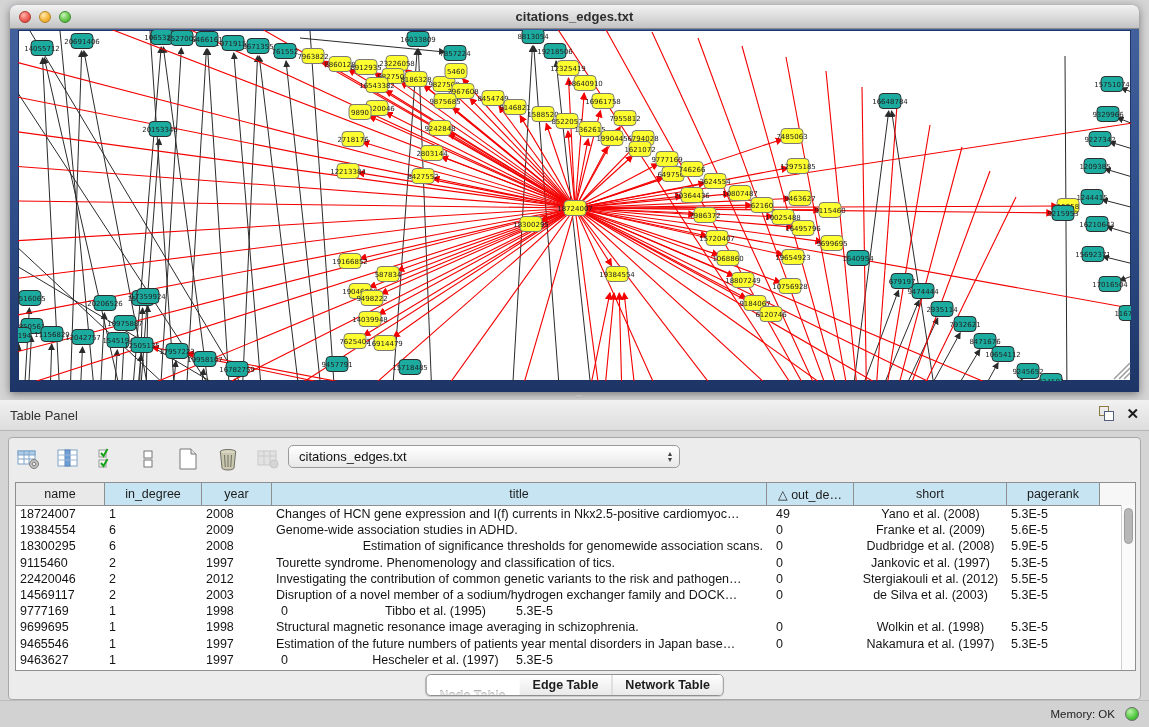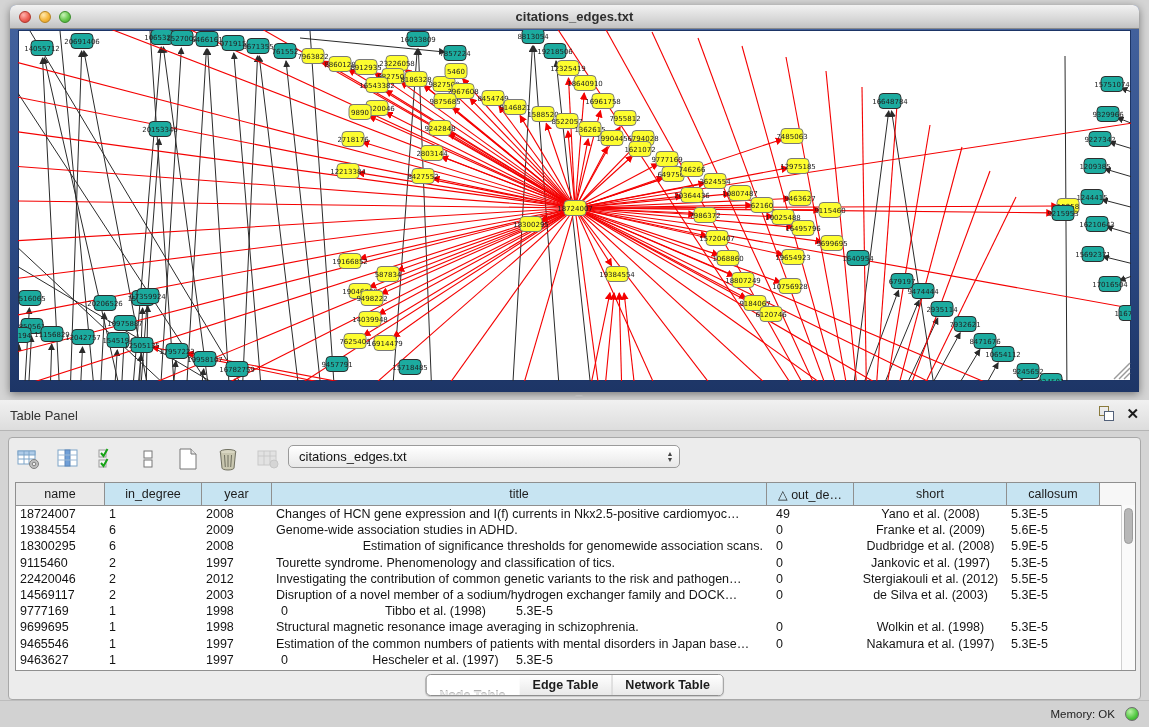"callosum" div.th { text: callosum -> pagerank }
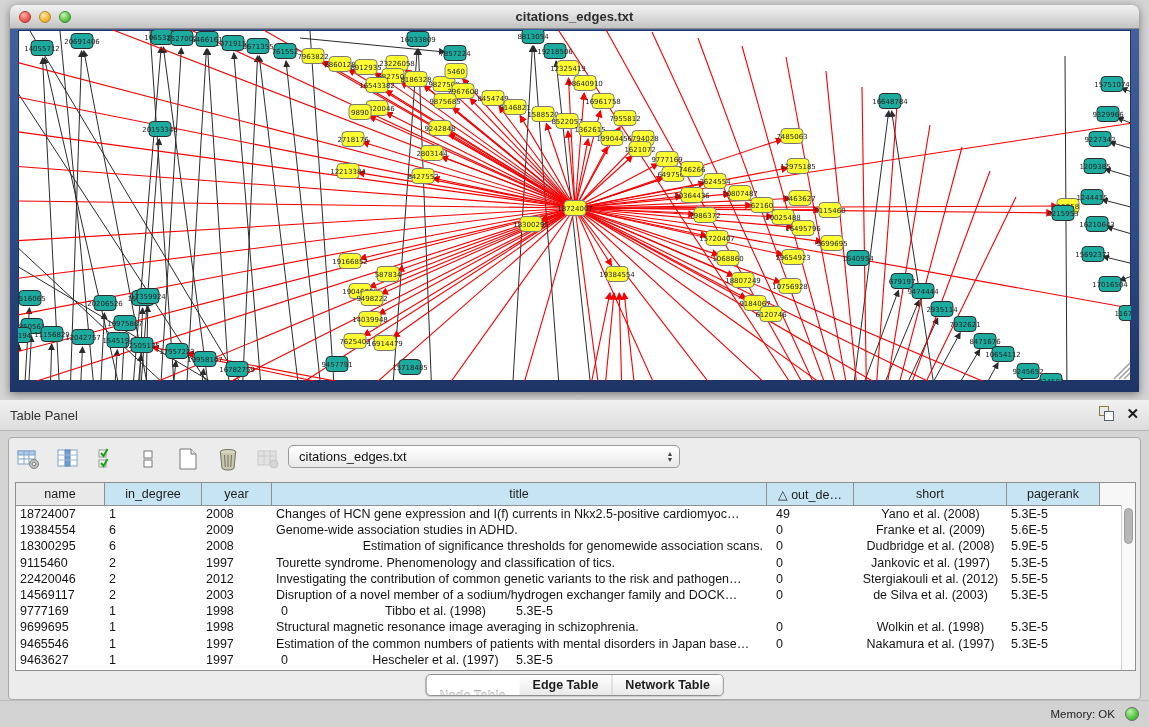"Tibbo et al. (1998)" div.td { text: 1998 -> 1995 }
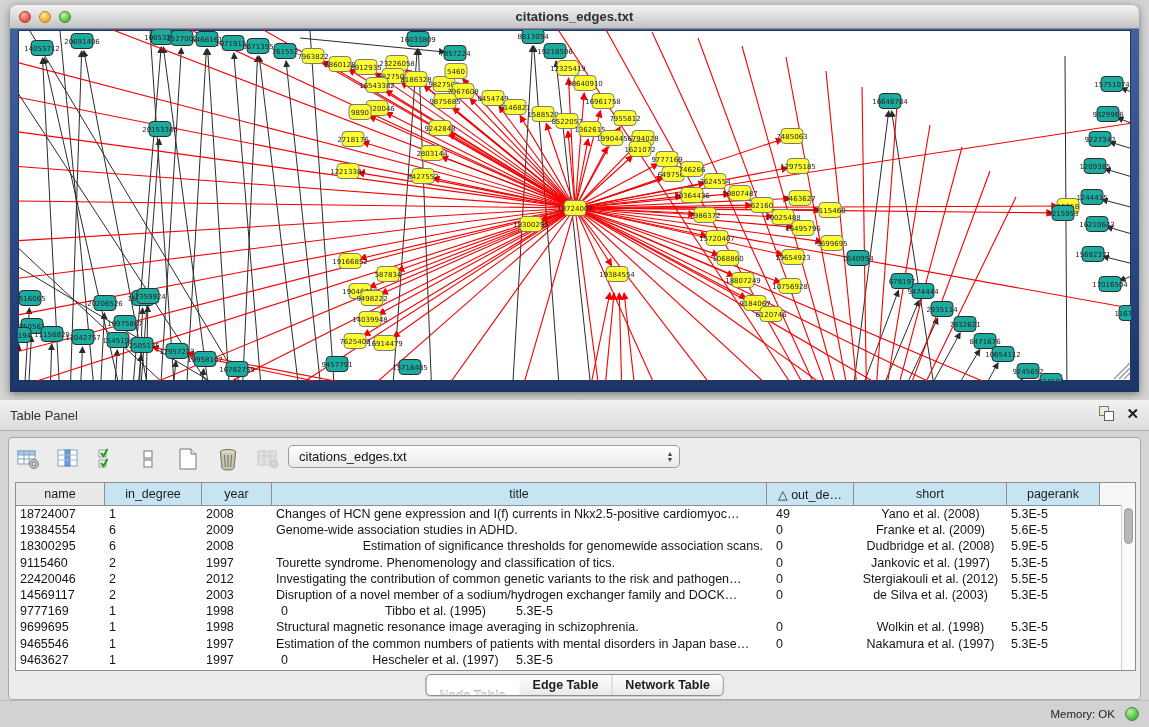"Estimation of the common numbers" div.td { text: common numbers of patients with -> future numbers of patients year }
